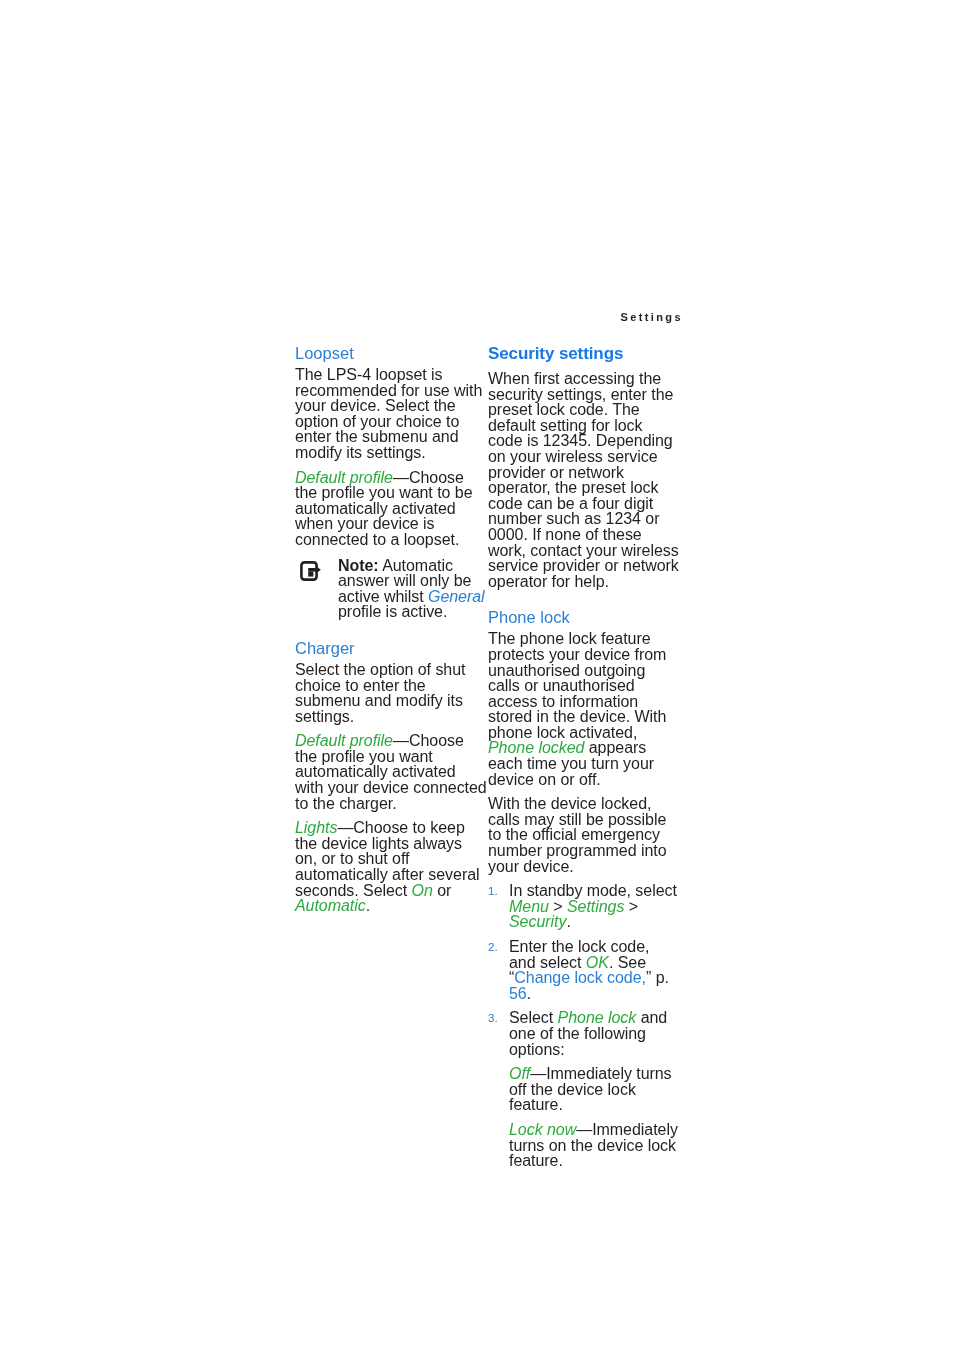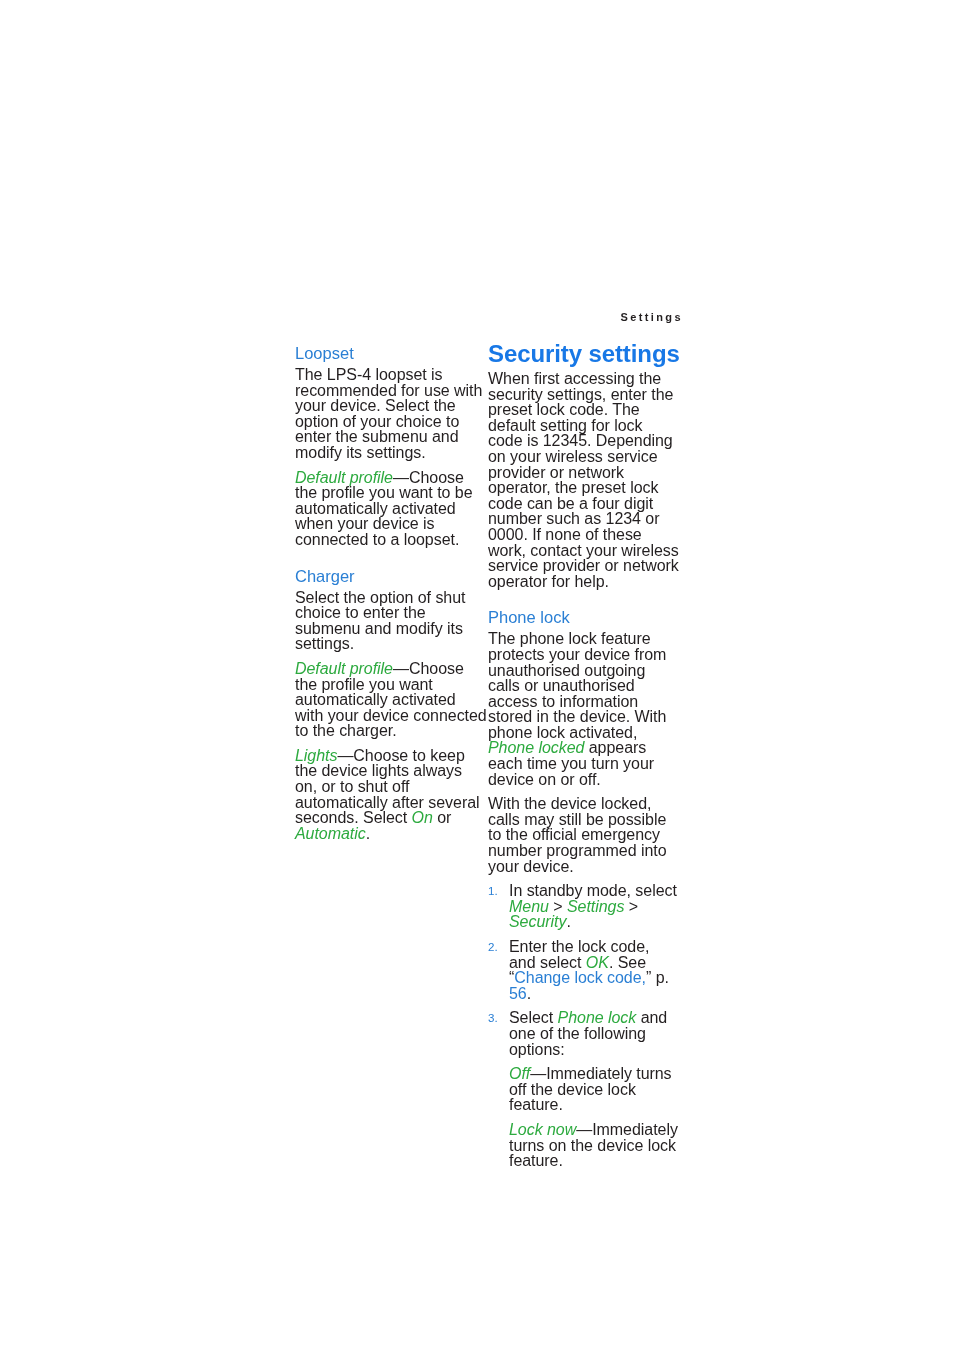"Security settings" h1.sec-title { font-size: 24px -> 17px }
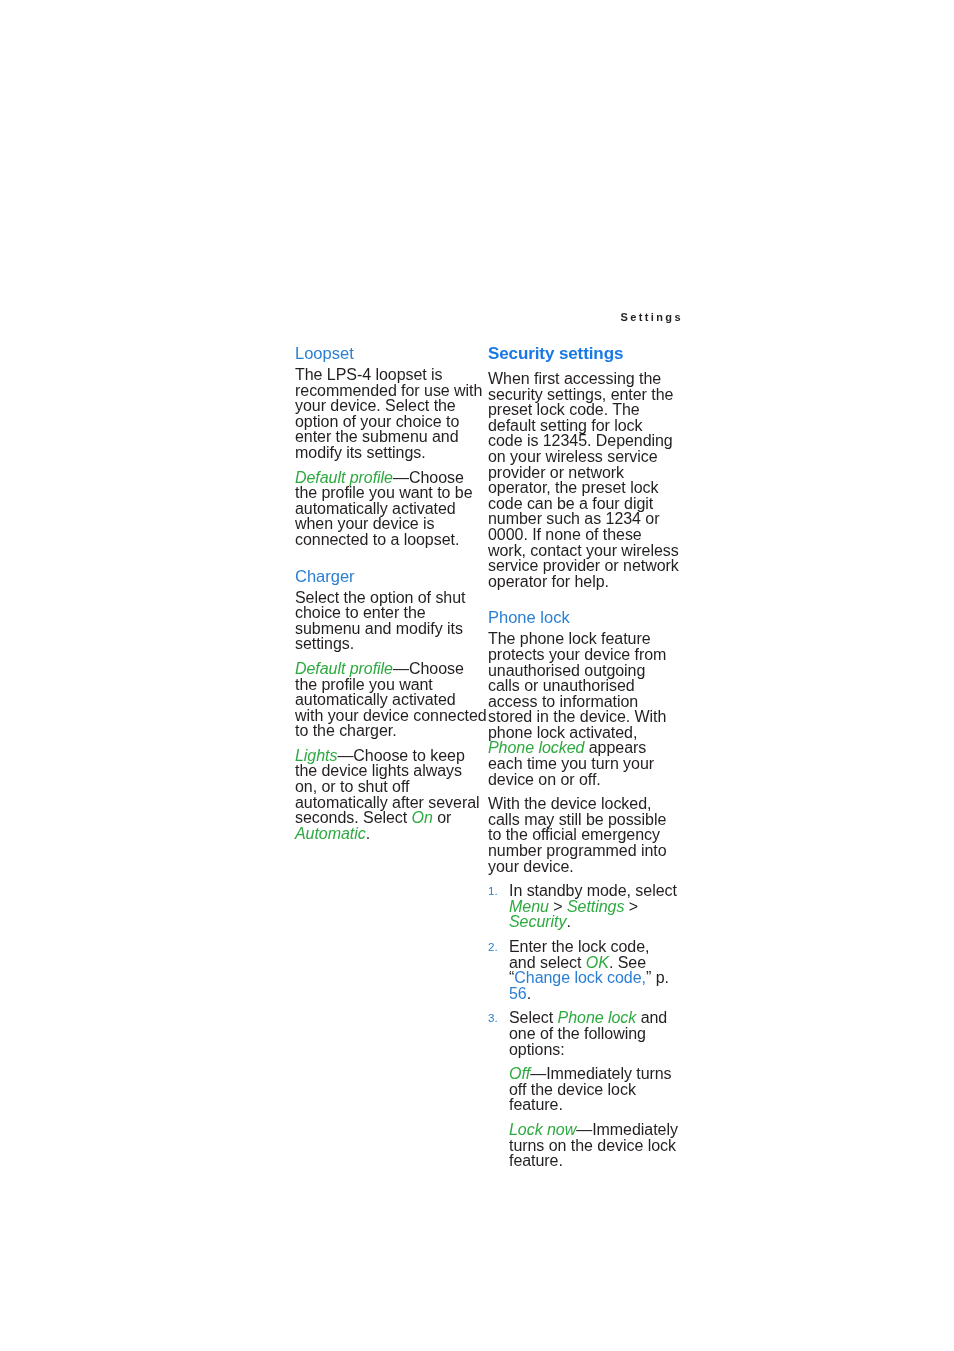"Note: Automatic answer will only" div.note { html: none -> <div> <span> <svg> <rect></rect> <path></path> <rect></rect> </svg> </span> <p><span>Note:</span><span> Automatic answer will only be active whilst </span><span>General</span><span> profile is active.</span></p> </div> }
